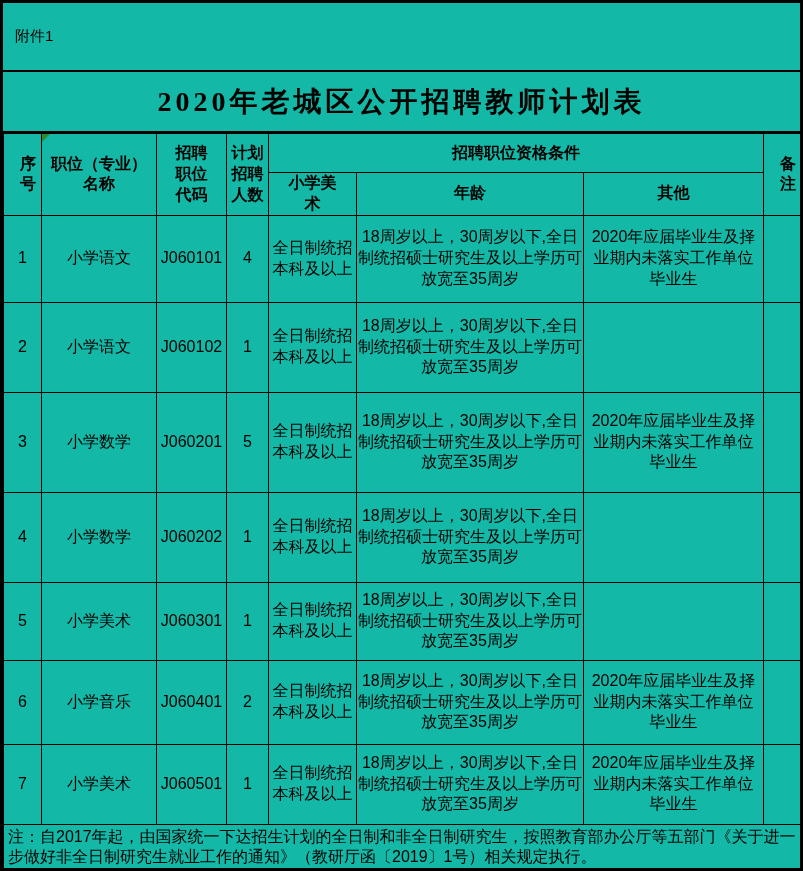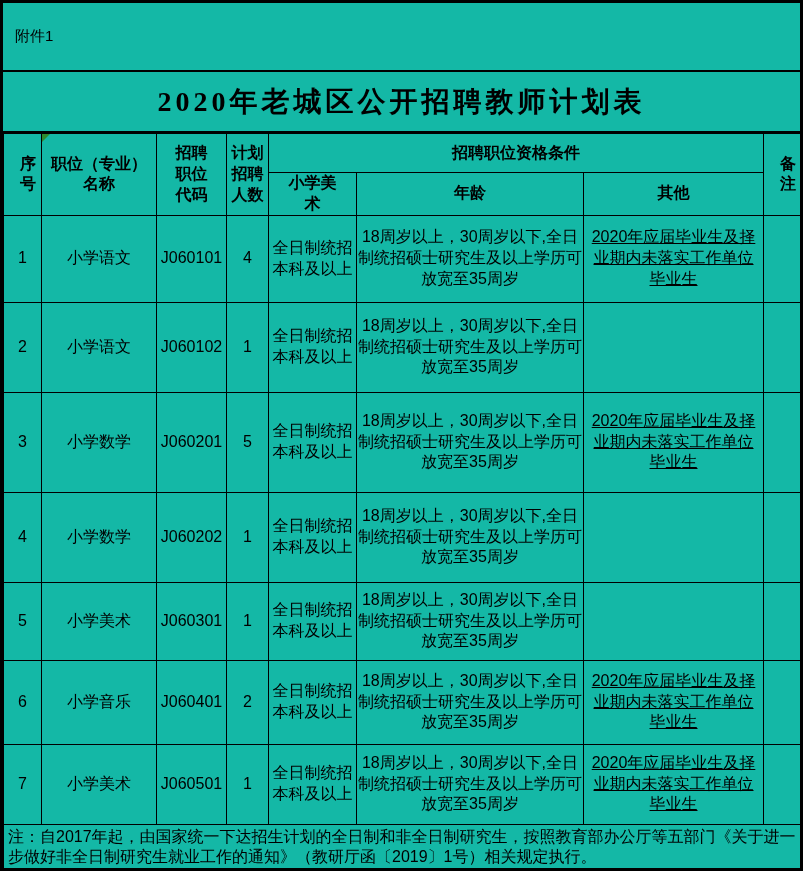"2020年应届毕业生及择业期内未落实工作单位毕业生" td.cell-other { text-decoration: underline -> none }
